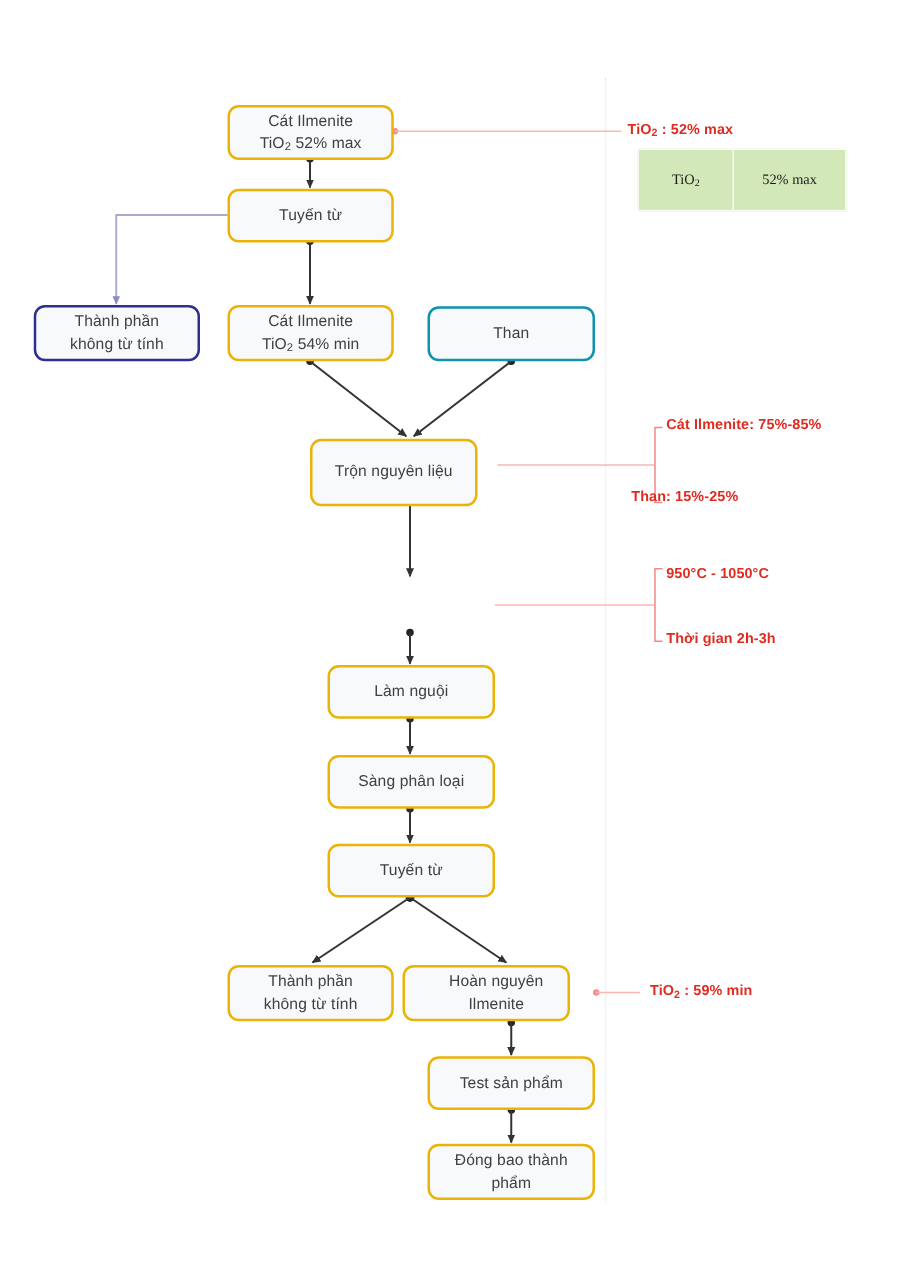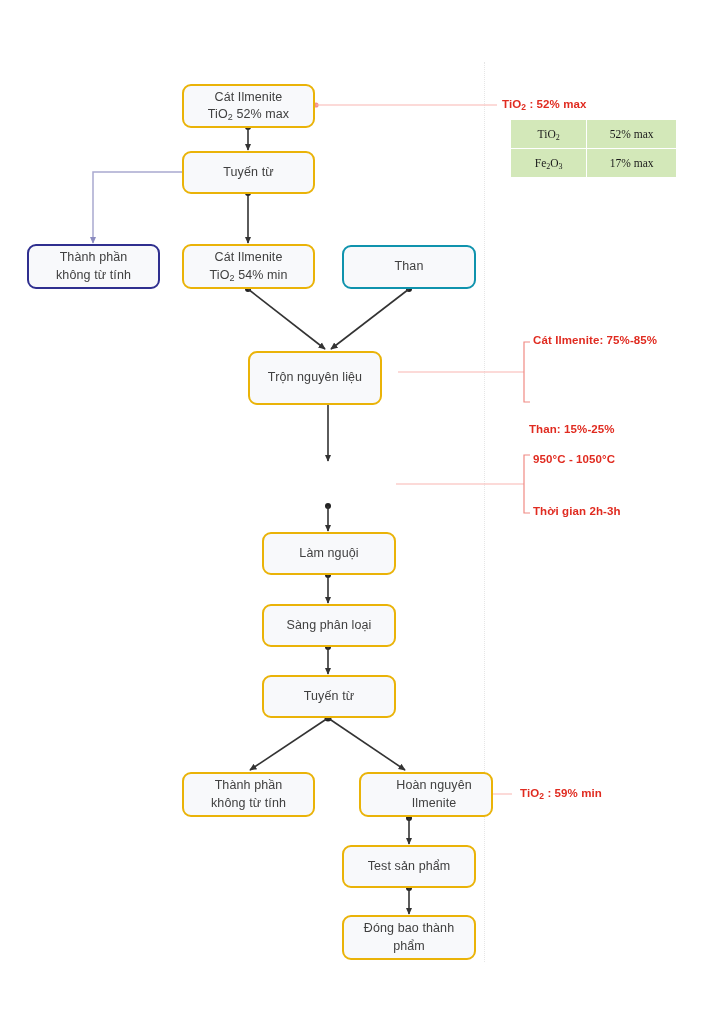"TiO2" #spec-table td { padding: 8px 4px -> 18px 4px }
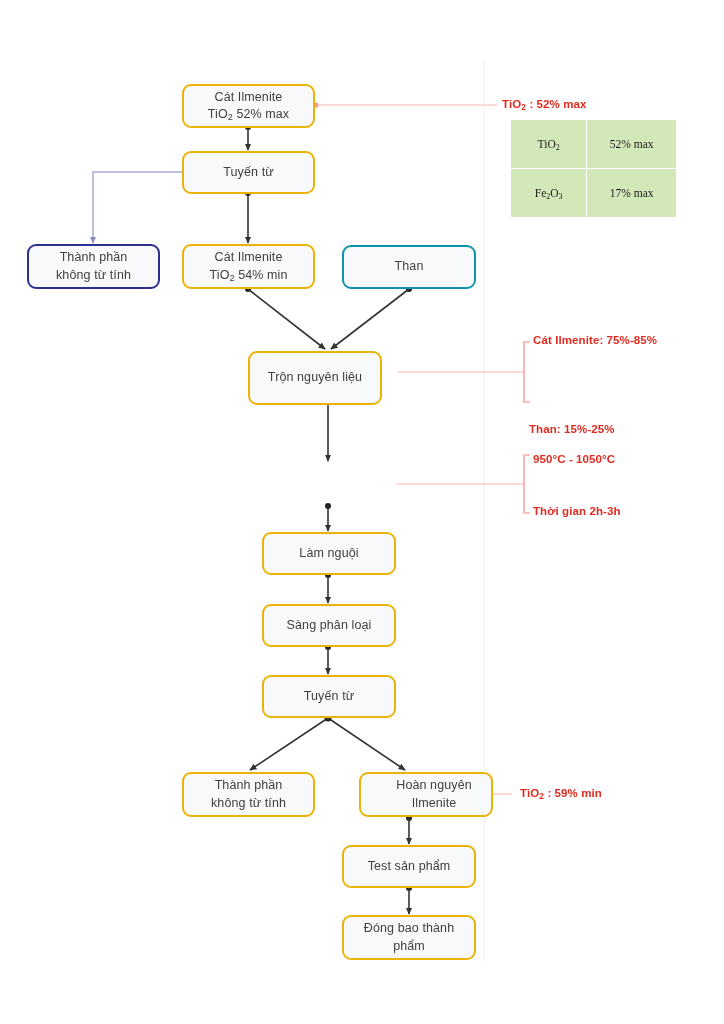"Fe2O3" tr { html: <tr> <td><span>Fe</span><sub>2</sub><span>O</span><sub>3</sub></td> <td>17% max</td> </tr> -> none }
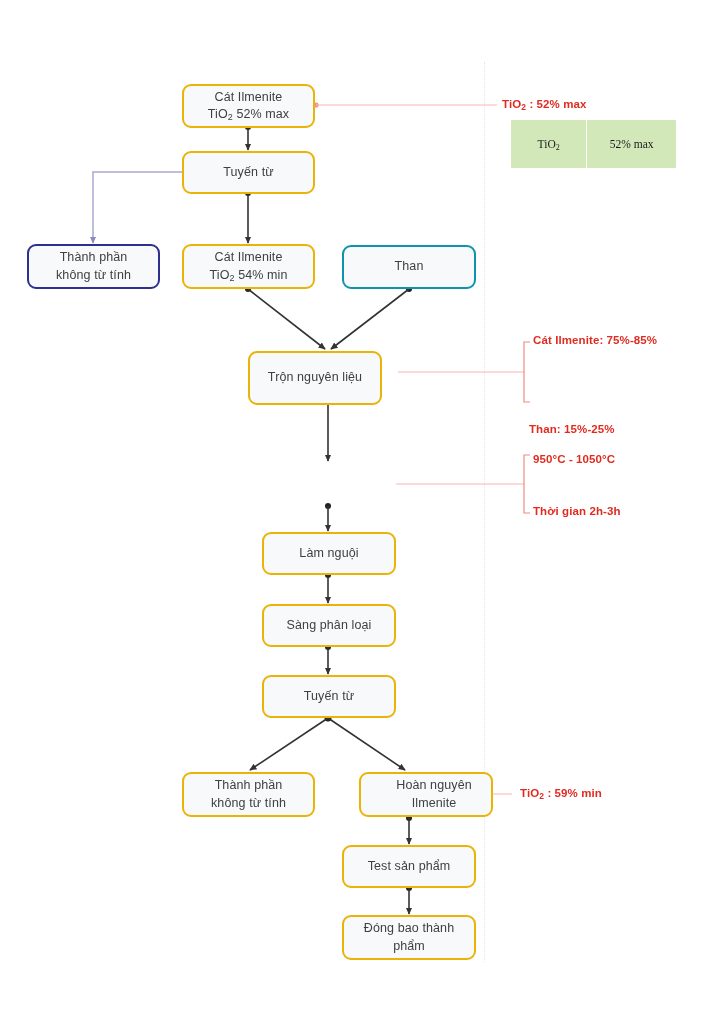"Than: 15%-25%" div.anno { left: 529px -> 505px; margin-top: 31px -> none }
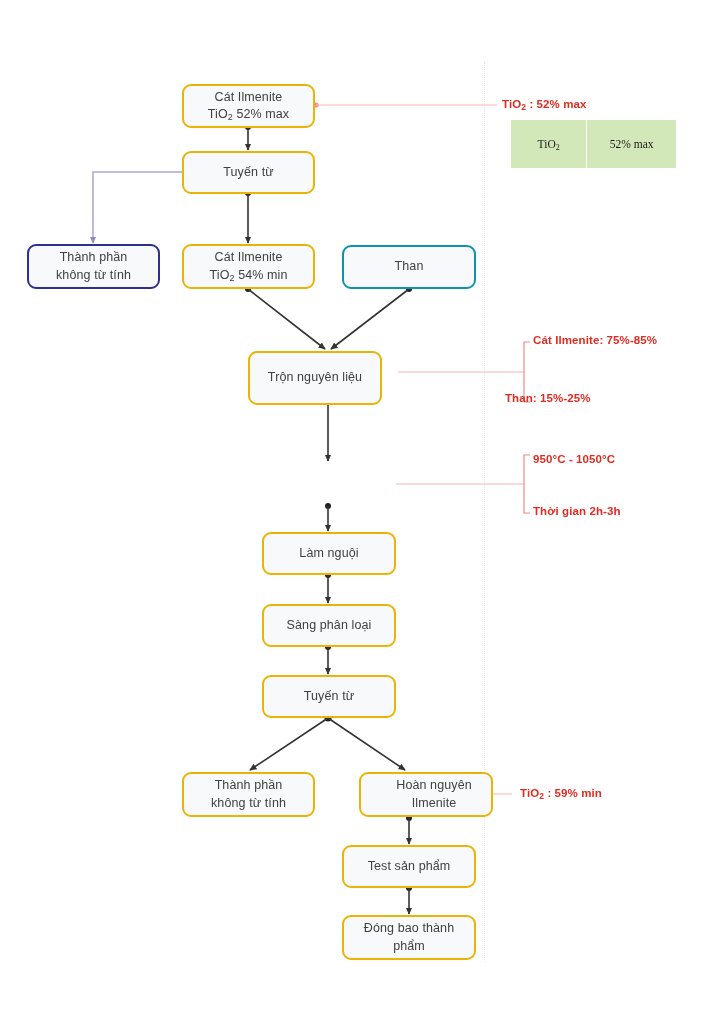"Hoàn nguyên" div.node { left: 359px -> 322px }
